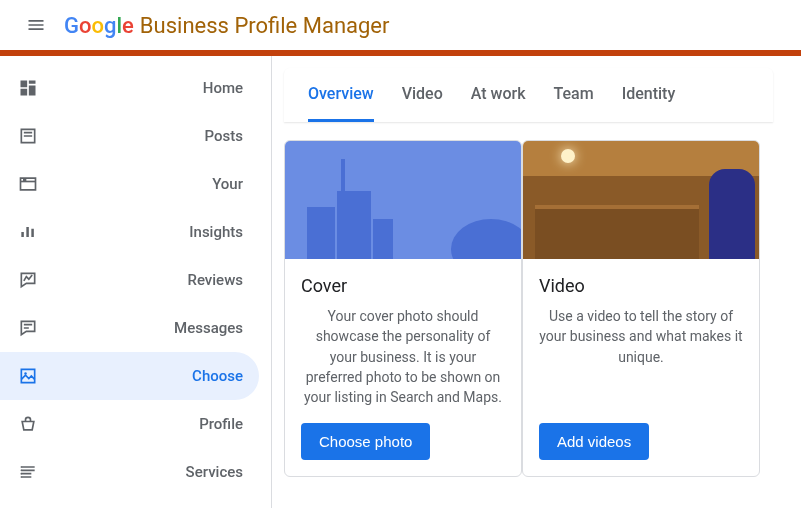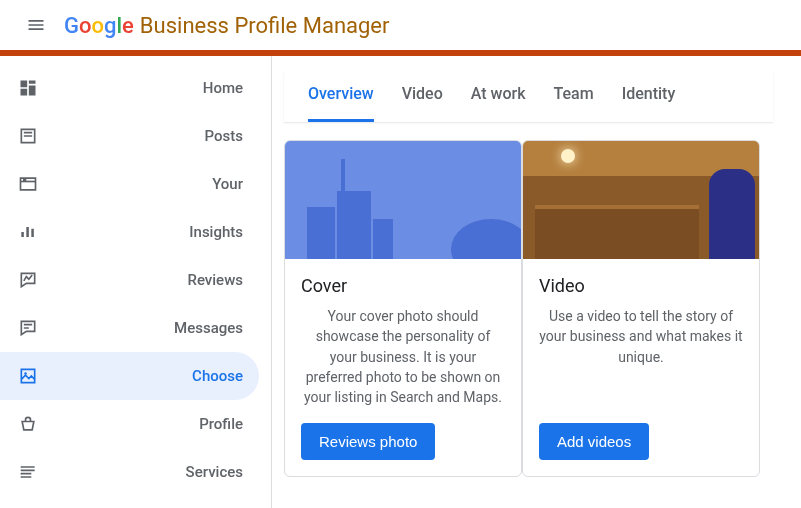"Reviews photo" button.card-btn { text: Reviews -> Choose }
